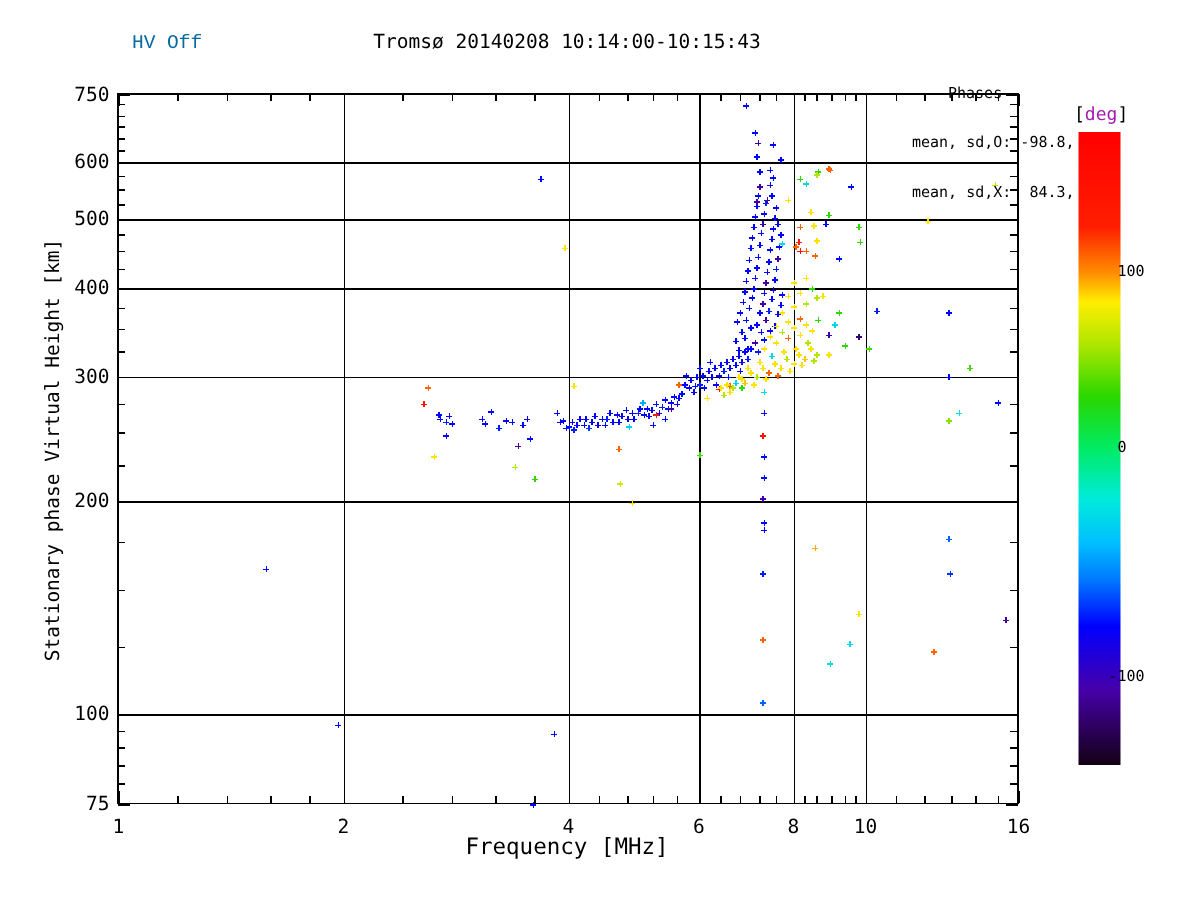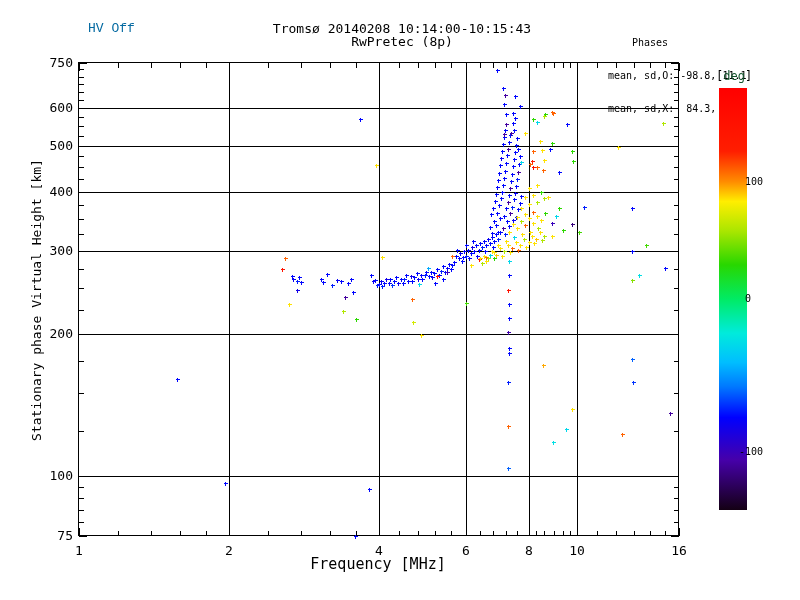"Tromsø 20140208 10:14:00-10:15:43" #title-block { margin-left: 24px -> none }
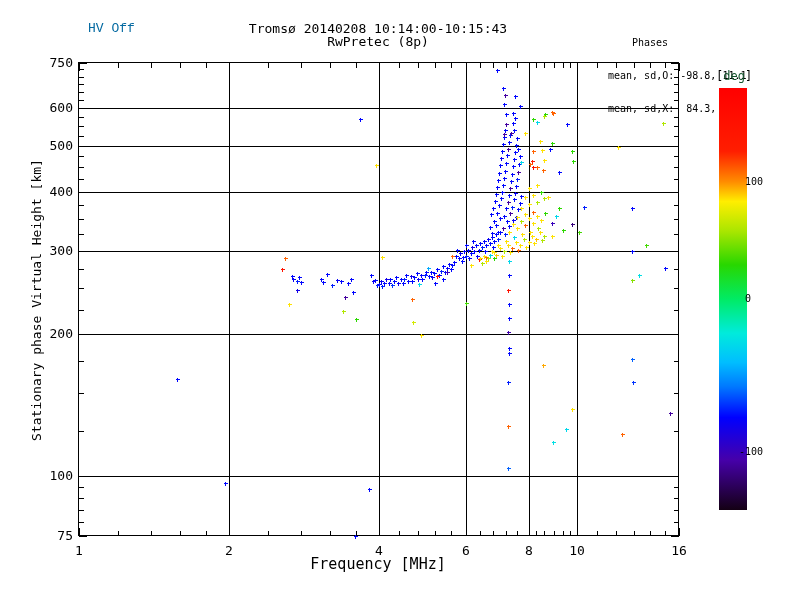"RwPretec (8p)" div { html: <div>RwPretec (8p)</div> -> none }
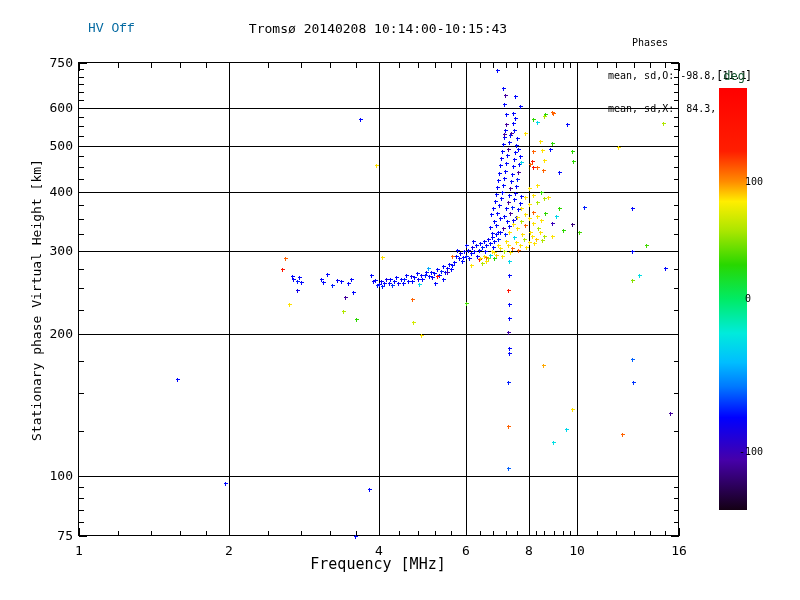"Phases" #stats-title { margin-top: none -> 20px }
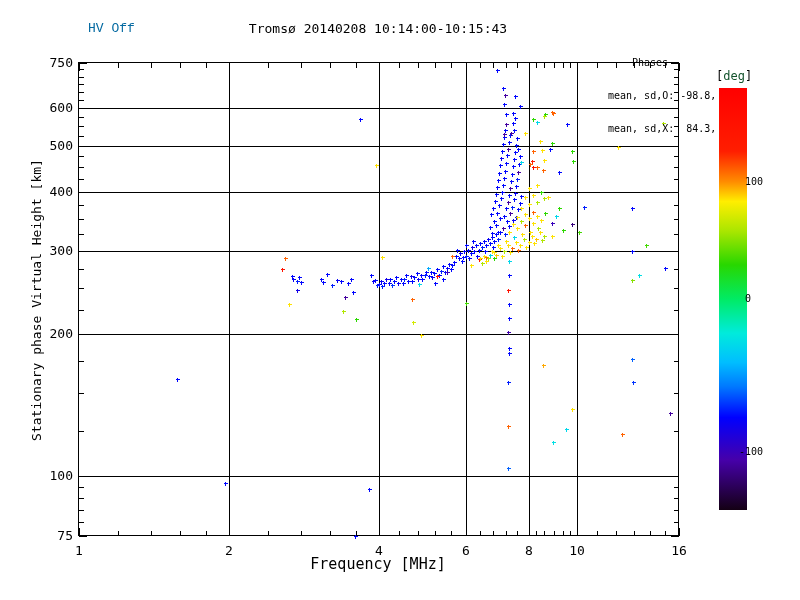"deg" #colorbar-title .unit { color: #14532d -> #a21caf }
